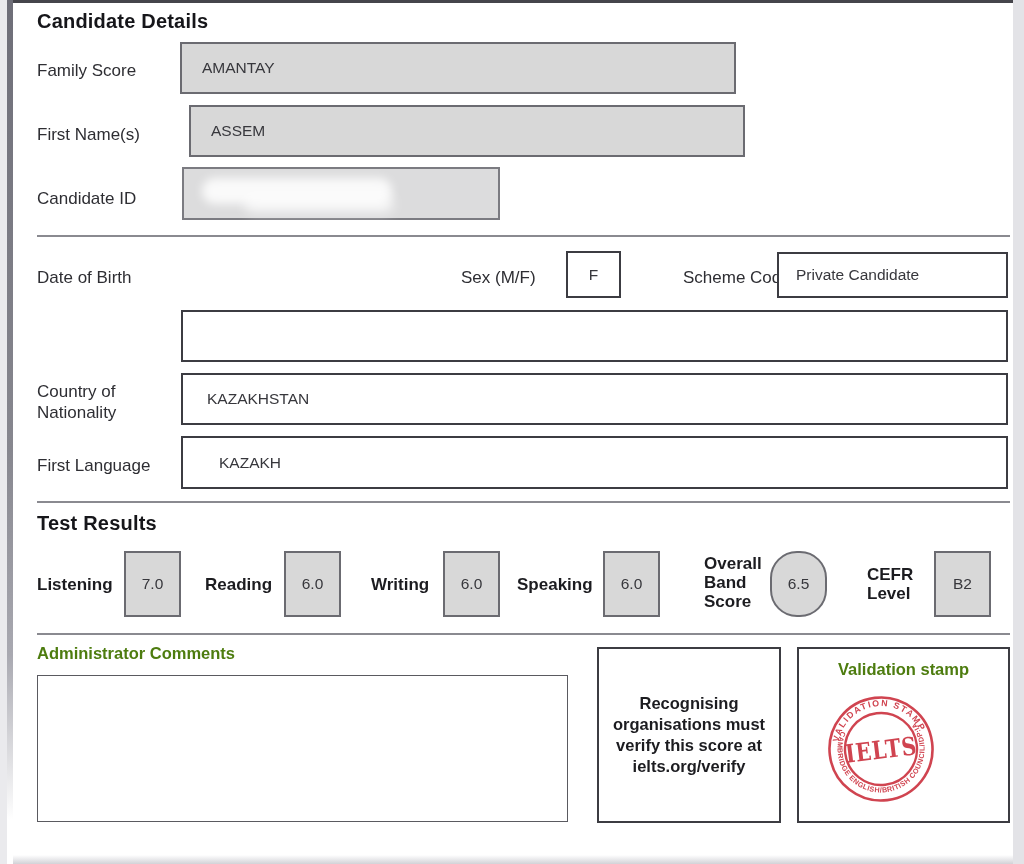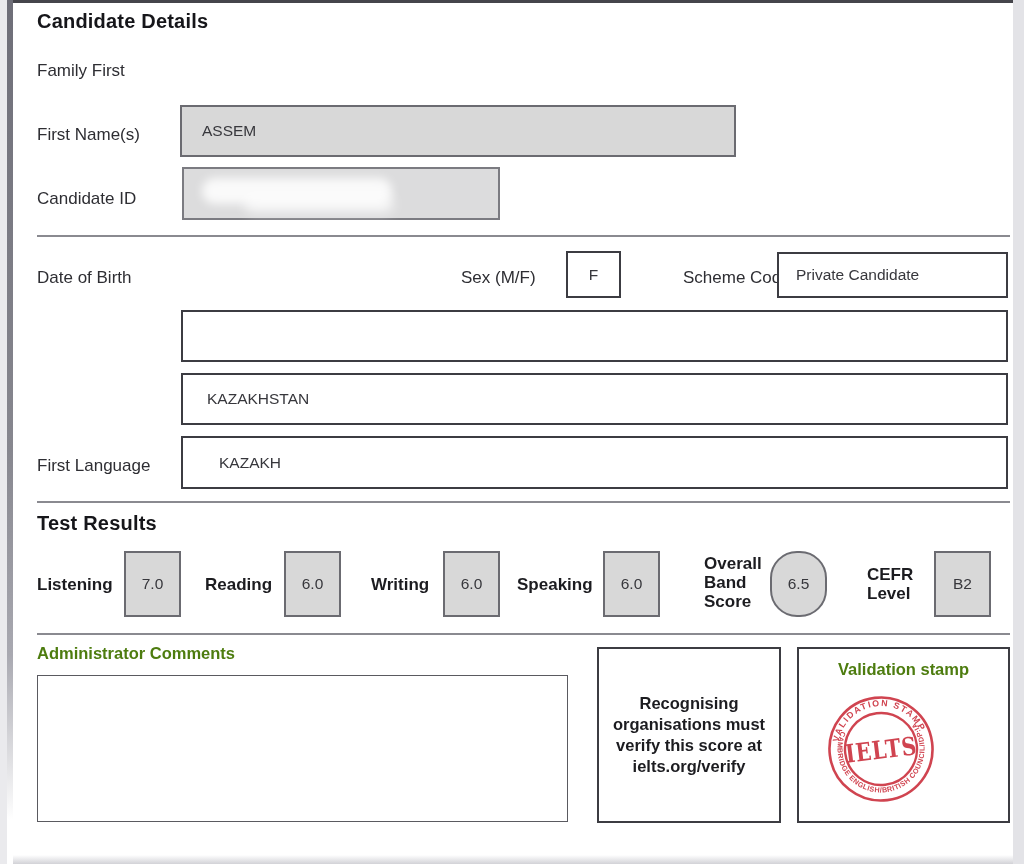"Family First" div.abs { text: First -> Score }
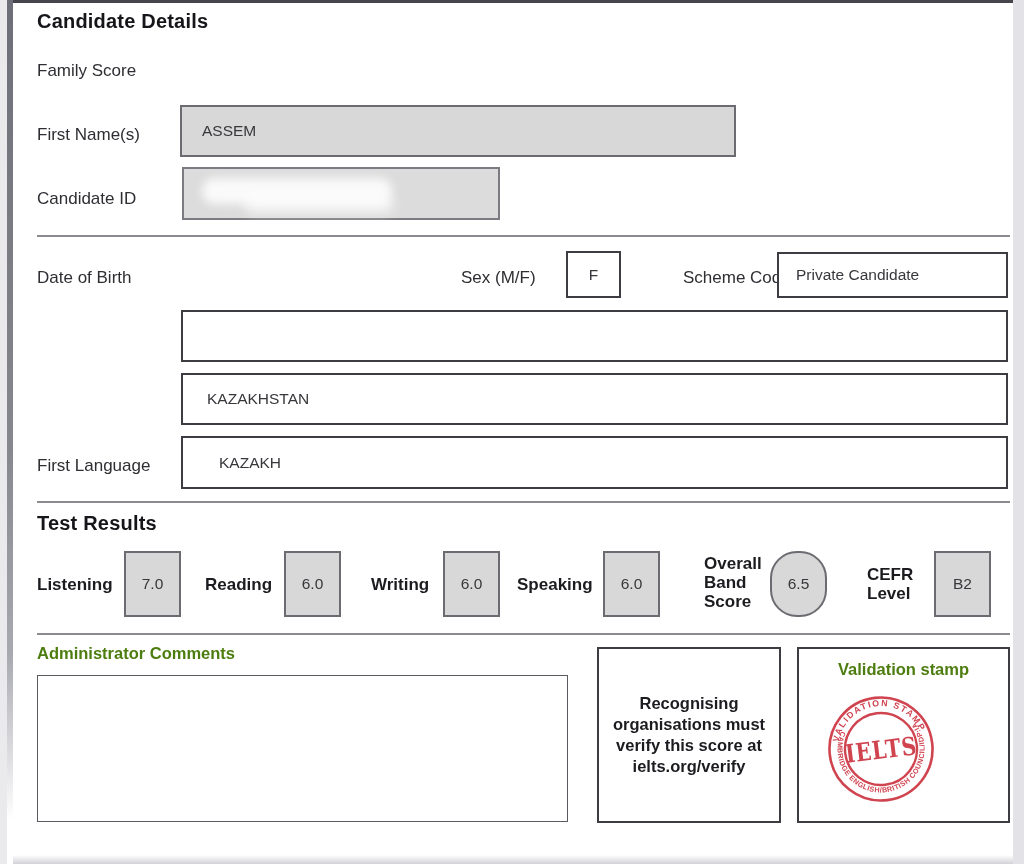"AMANTAY" div.abs { html: none -> <div> <span>AMANTAY</span> </div> }
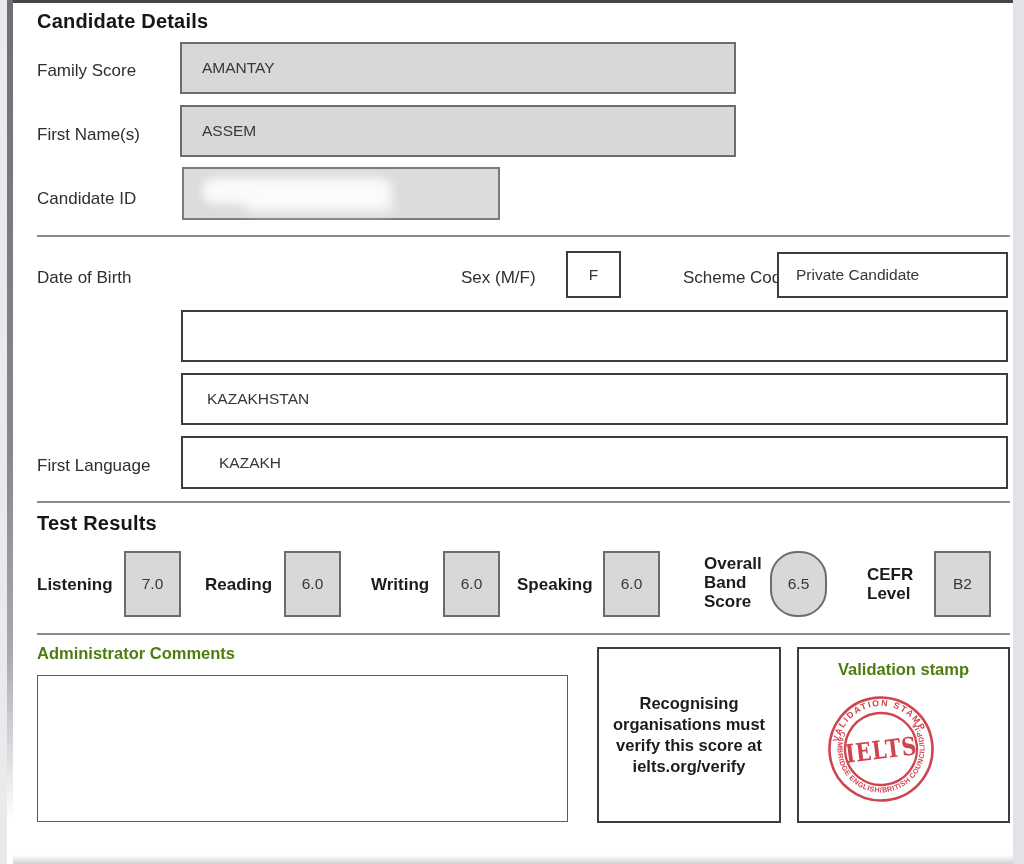"ASSEM" div.abs { left: 180px -> 189px }
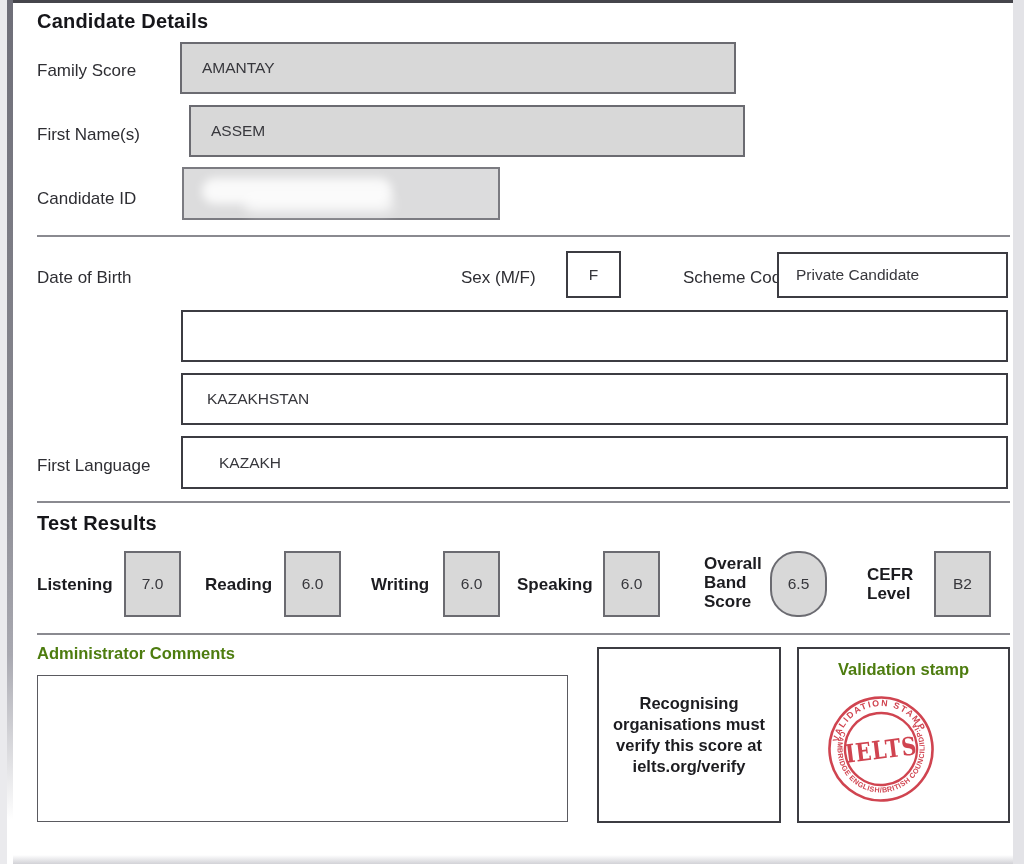"Country of Nationality" div.abs { html: none -> <div>Country of Nationality</div> }
